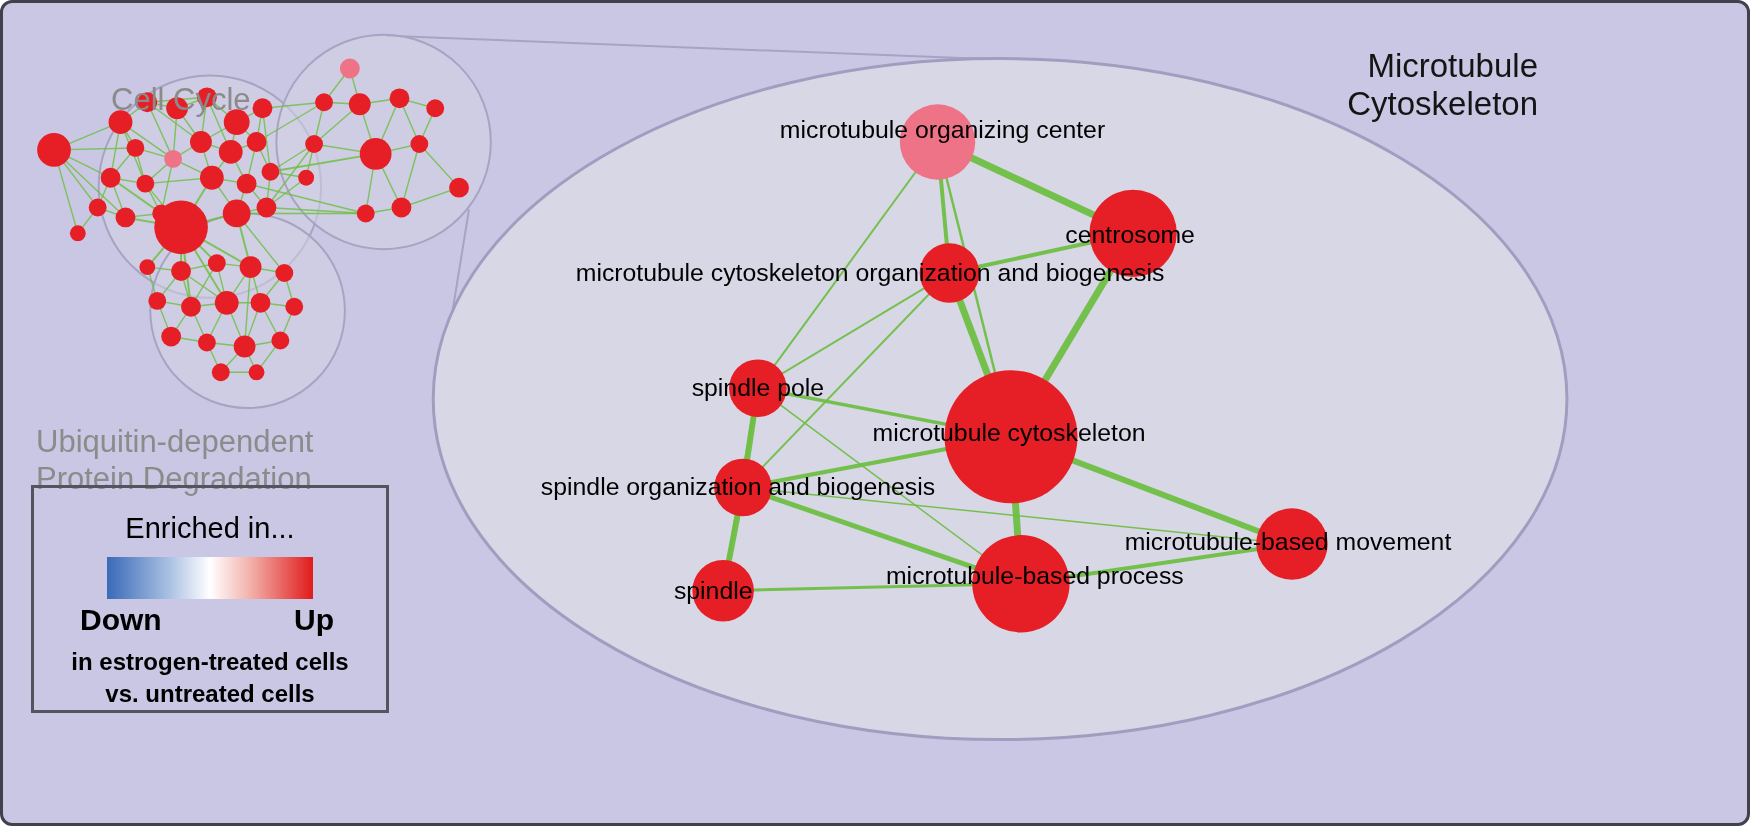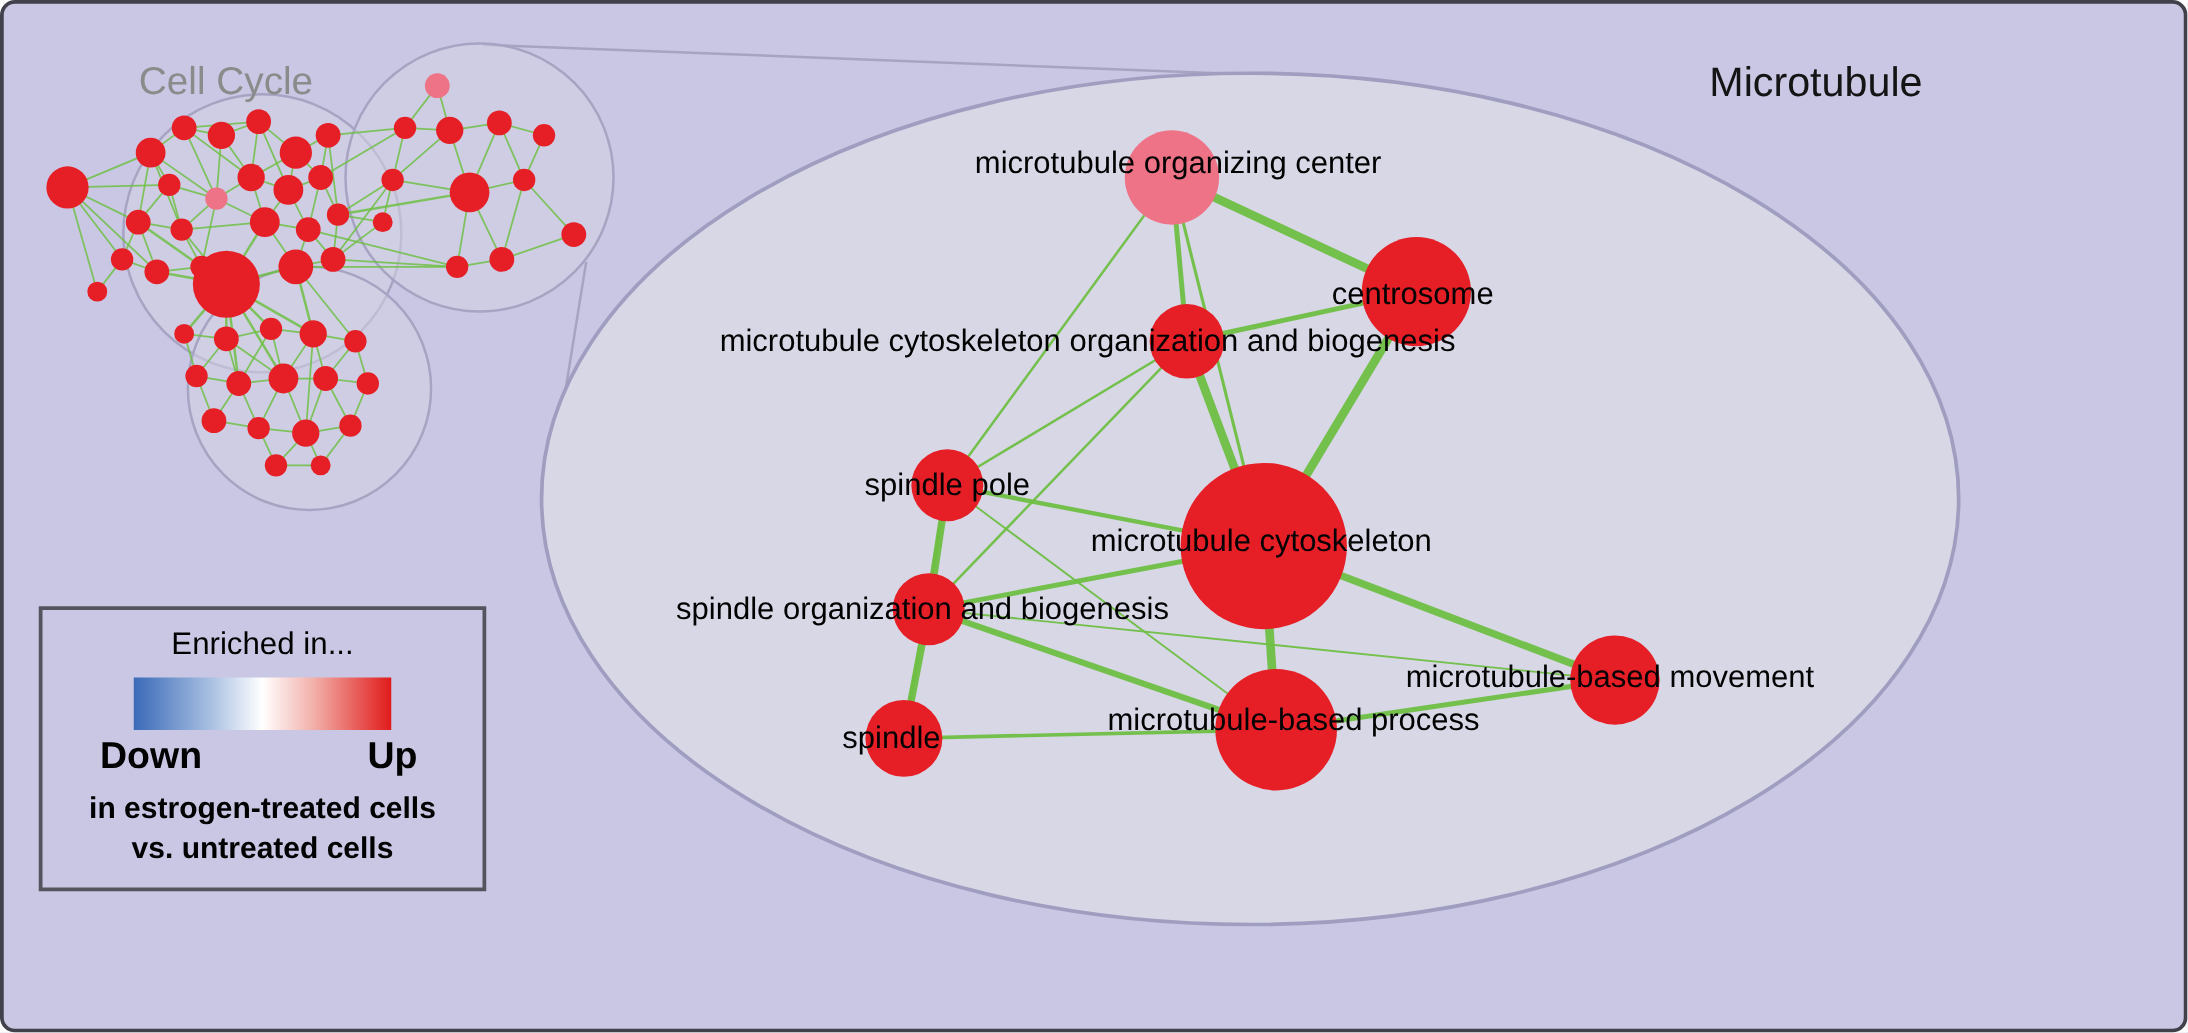"Cell Cycle" .cluster-label { margin-top: none -> 35px }
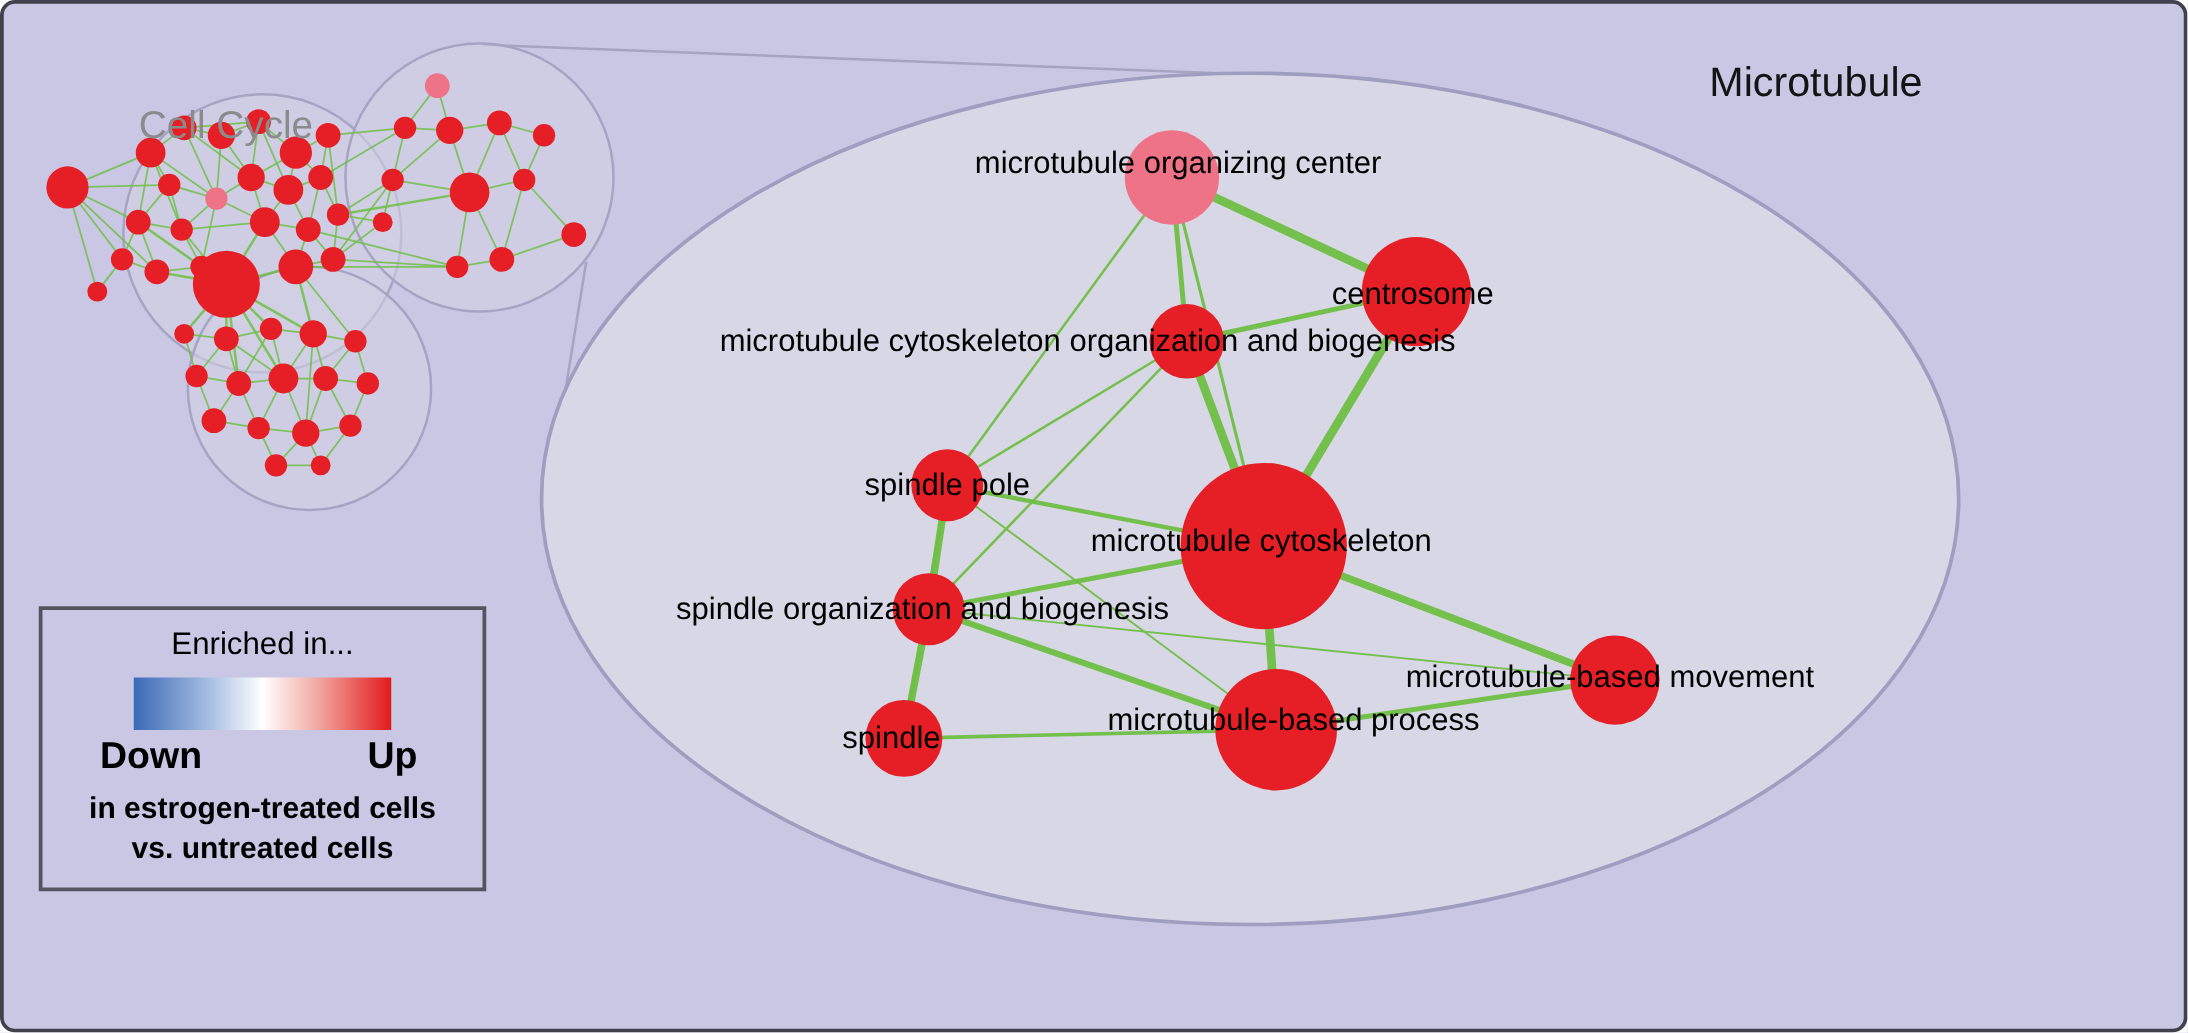"Cytoskeleton" div { html: none -> <div>Cytoskeleton</div> }
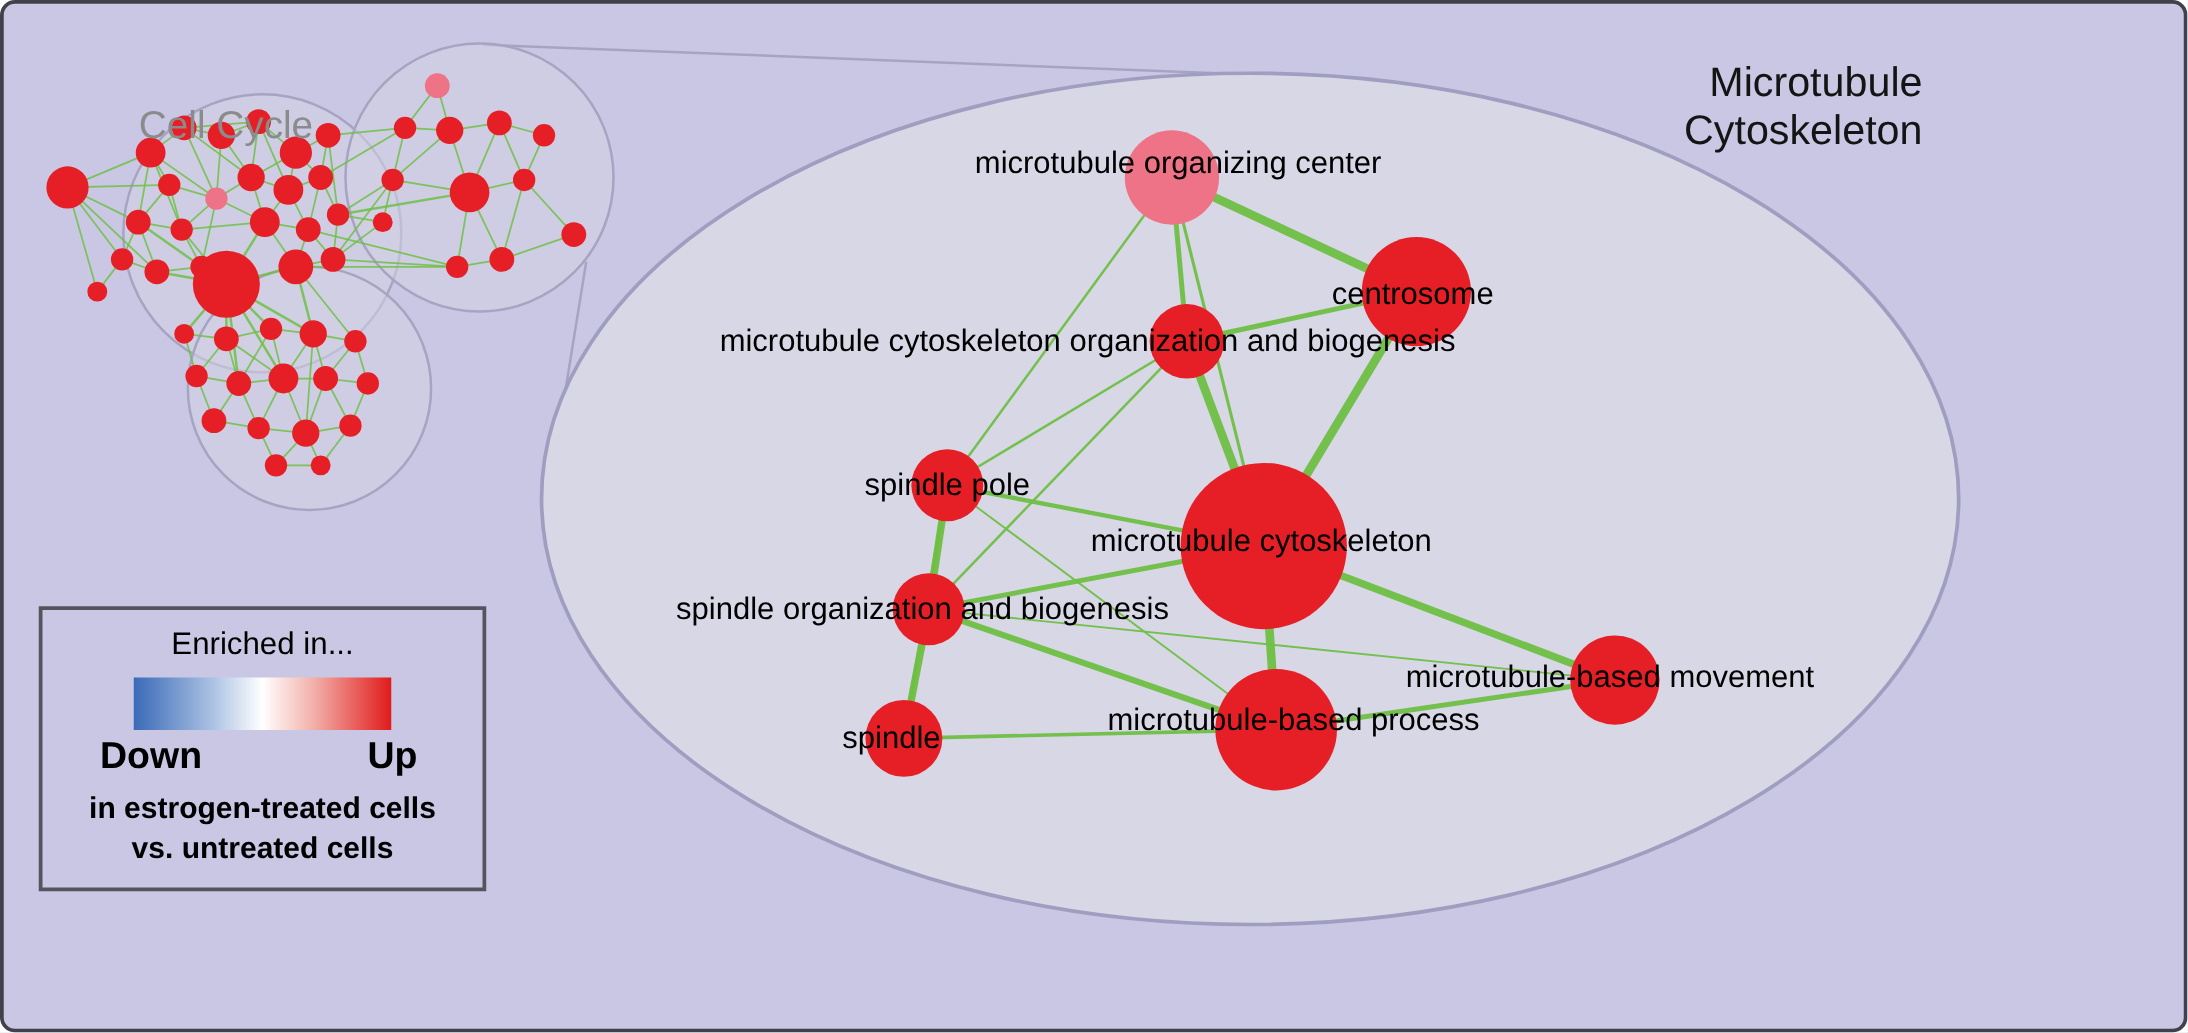"Ubiquitin-dependent" div.cluster-label { html: none -> <div> <div>Ubiquitin-dependent</div> <div>Protein Degradation</div> </div> }
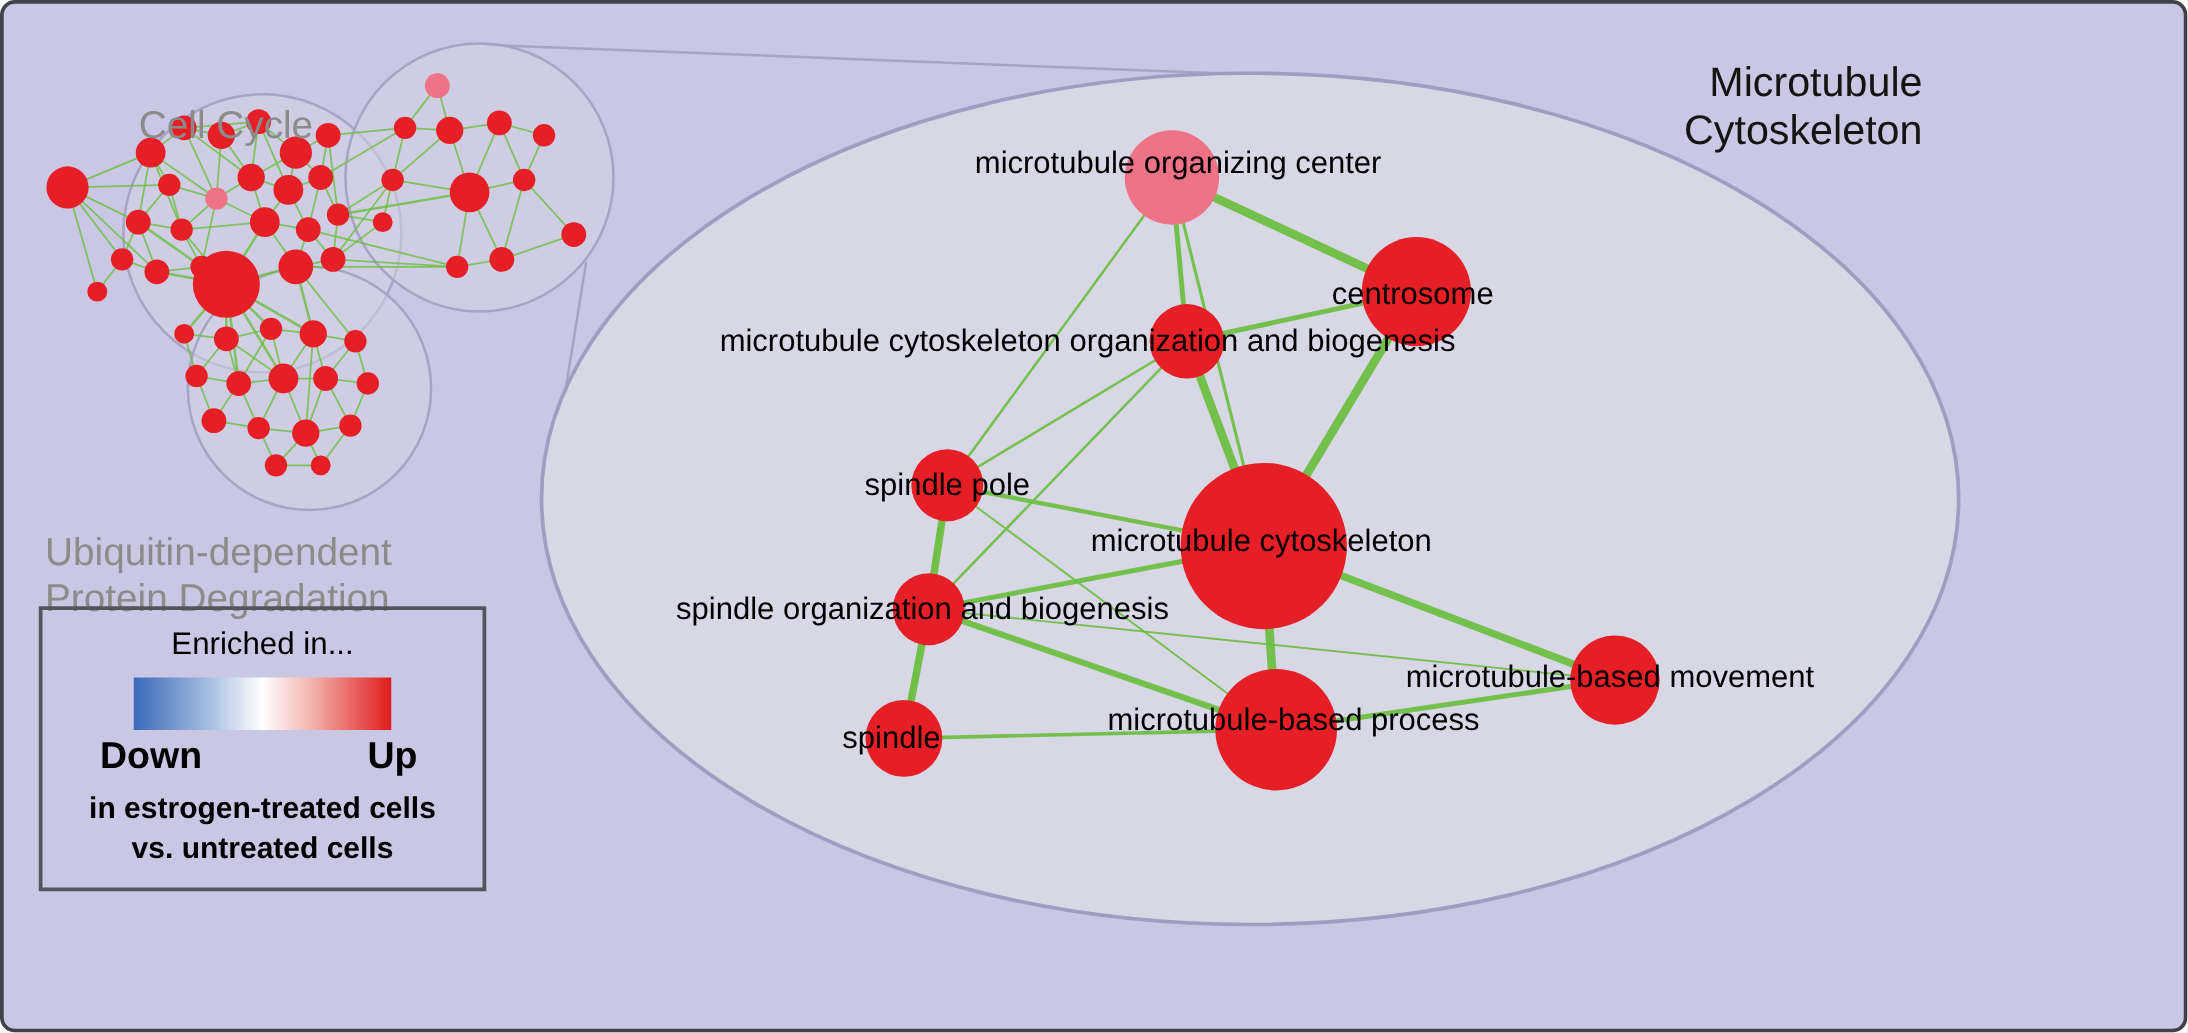"Enriched in..." .legend-title { font-size: 25px -> 29px; margin-top: 13px -> 24px }
